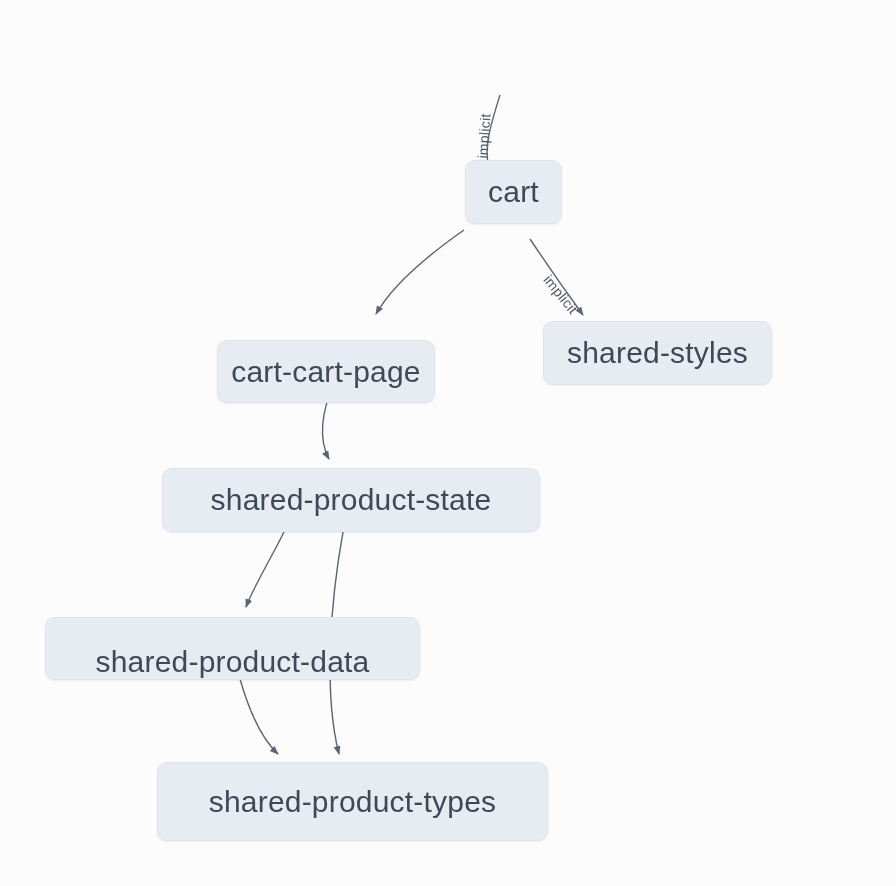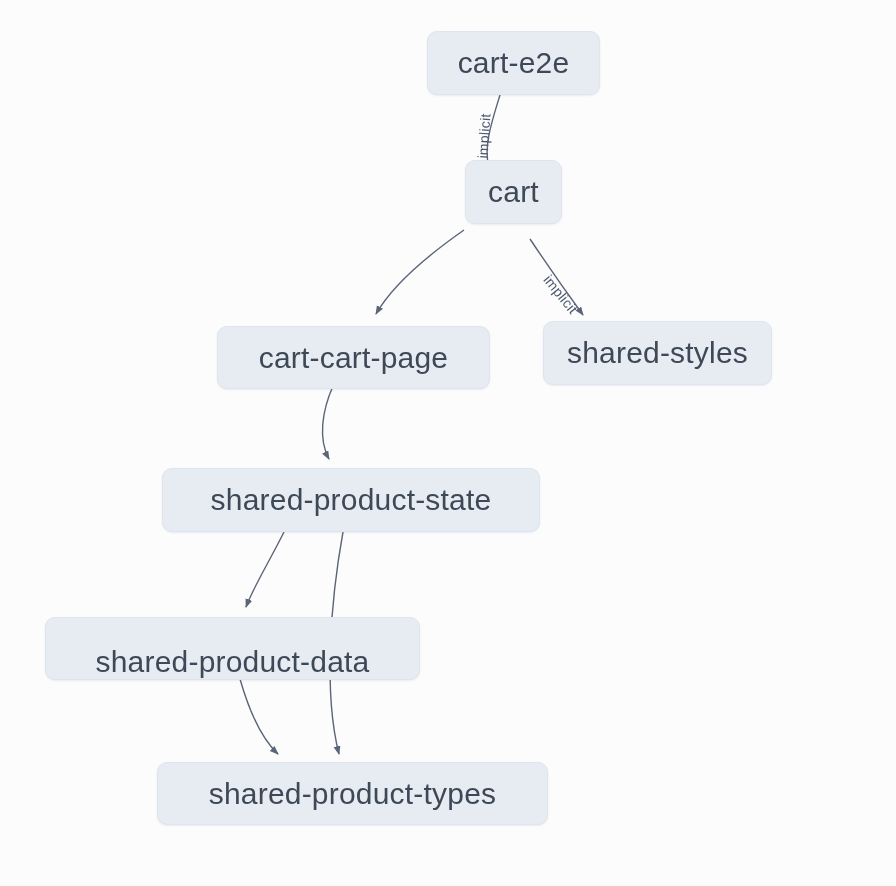"cart-e2e" div.node { html: <div> <span>cart-e2e</span> </div> -> none }
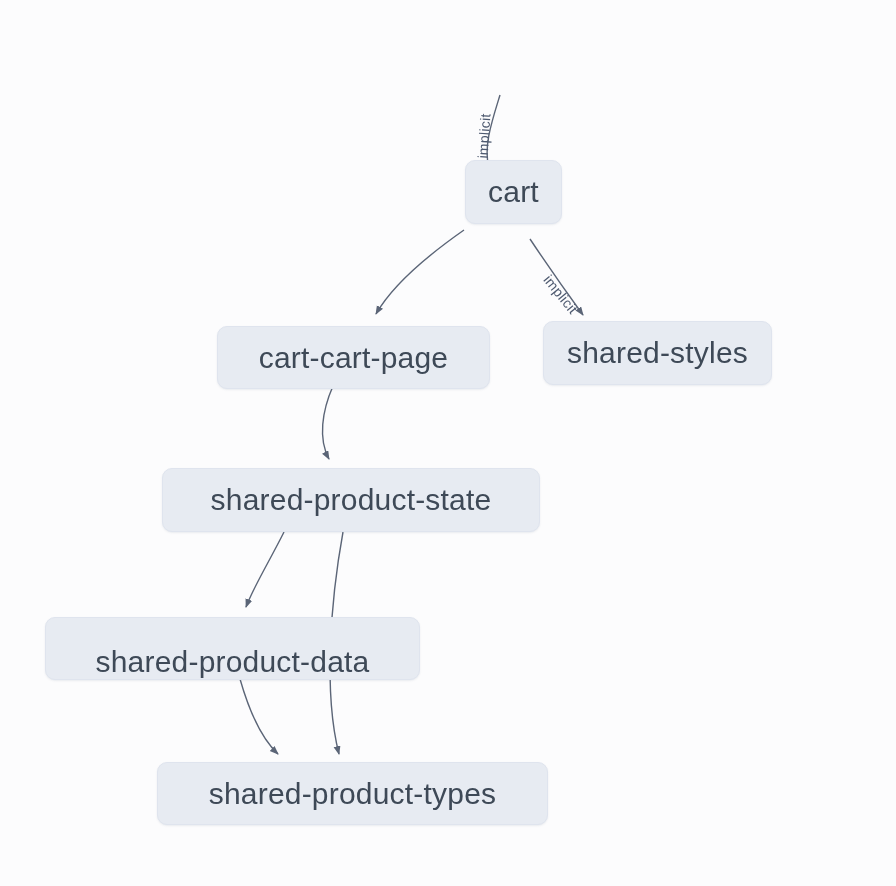"cart-cart-page" div.node { top: 326px -> 340px; width: 273px -> 218px }
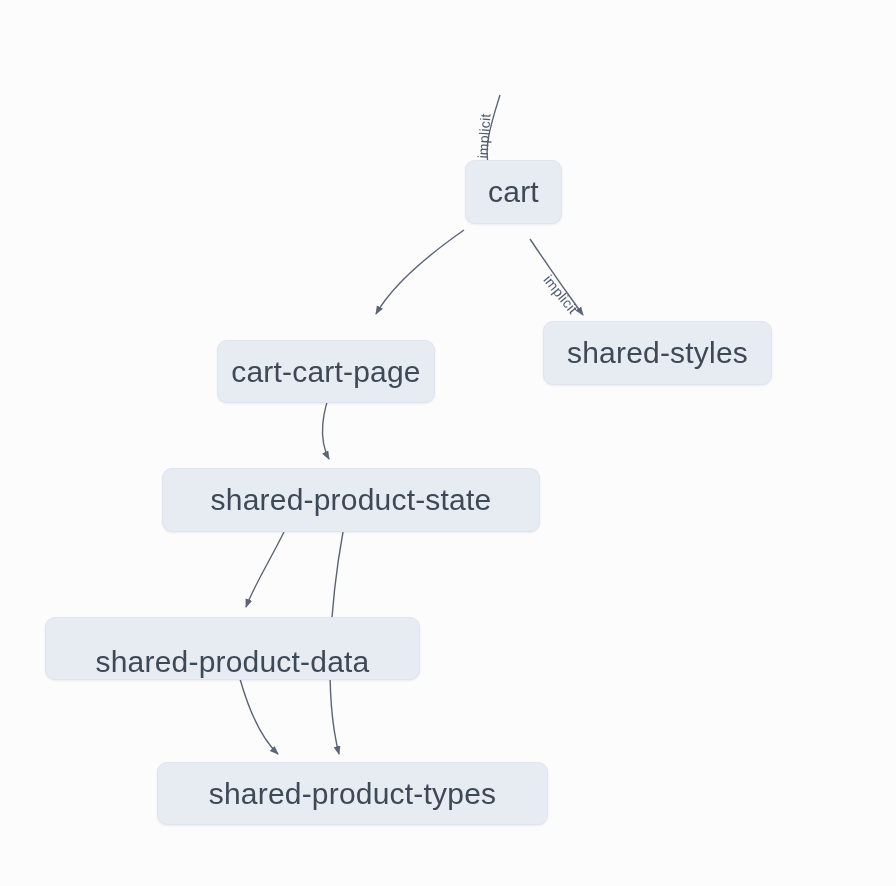"shared-product-types" div.node { height: 63px -> 79px }
